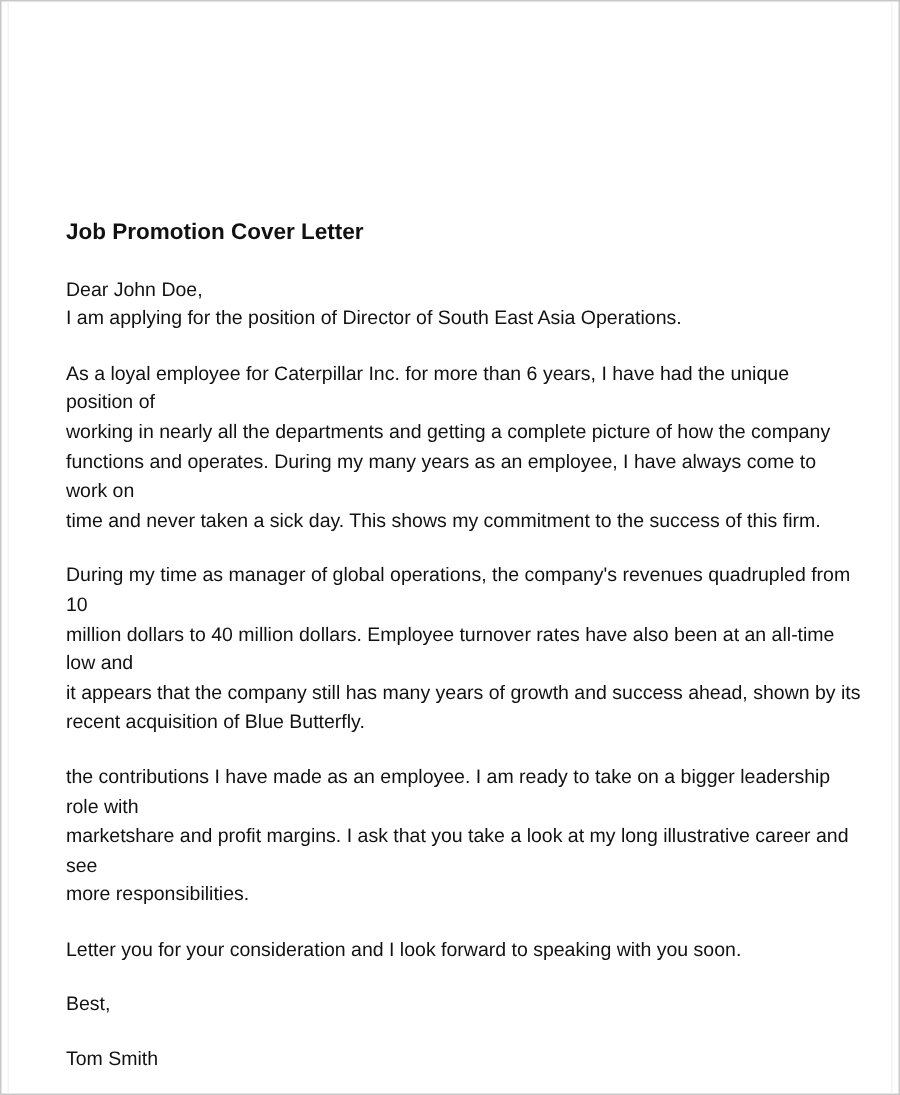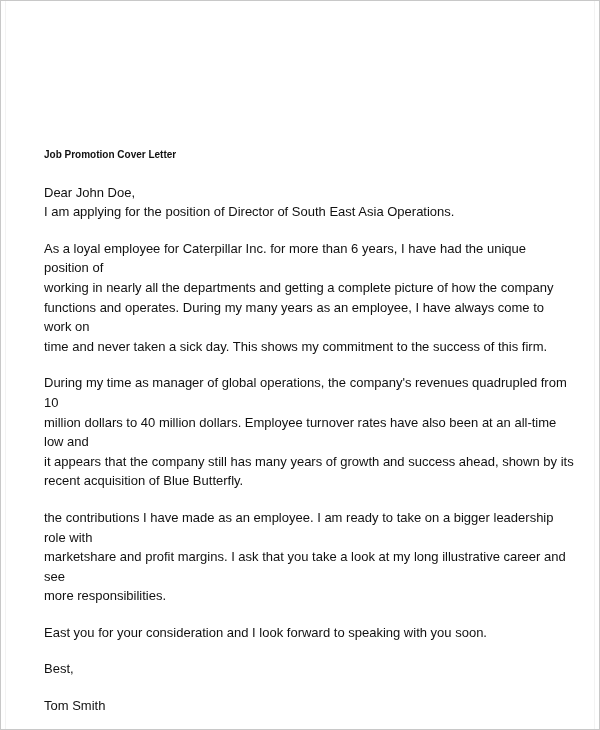"Job Promotion Cover Letter" .title { font-size: 10px -> 15px }
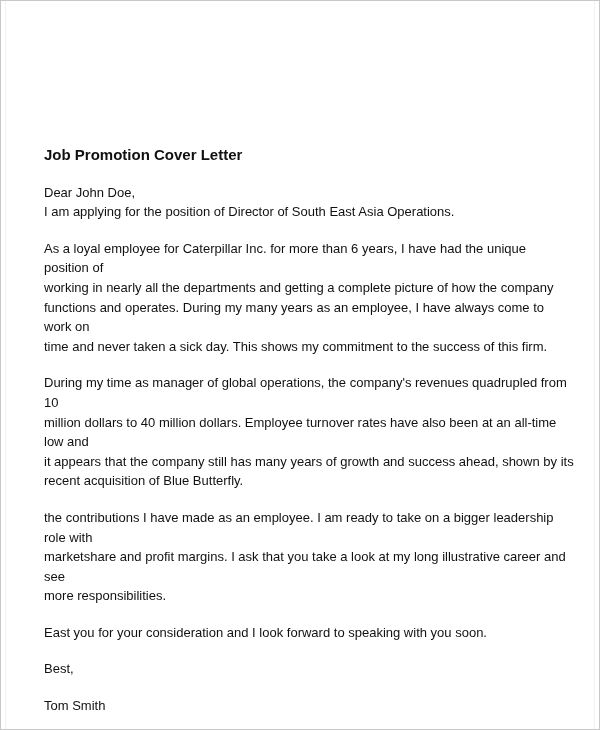"East you for your consideration" div.line { text: East -> Letter }
